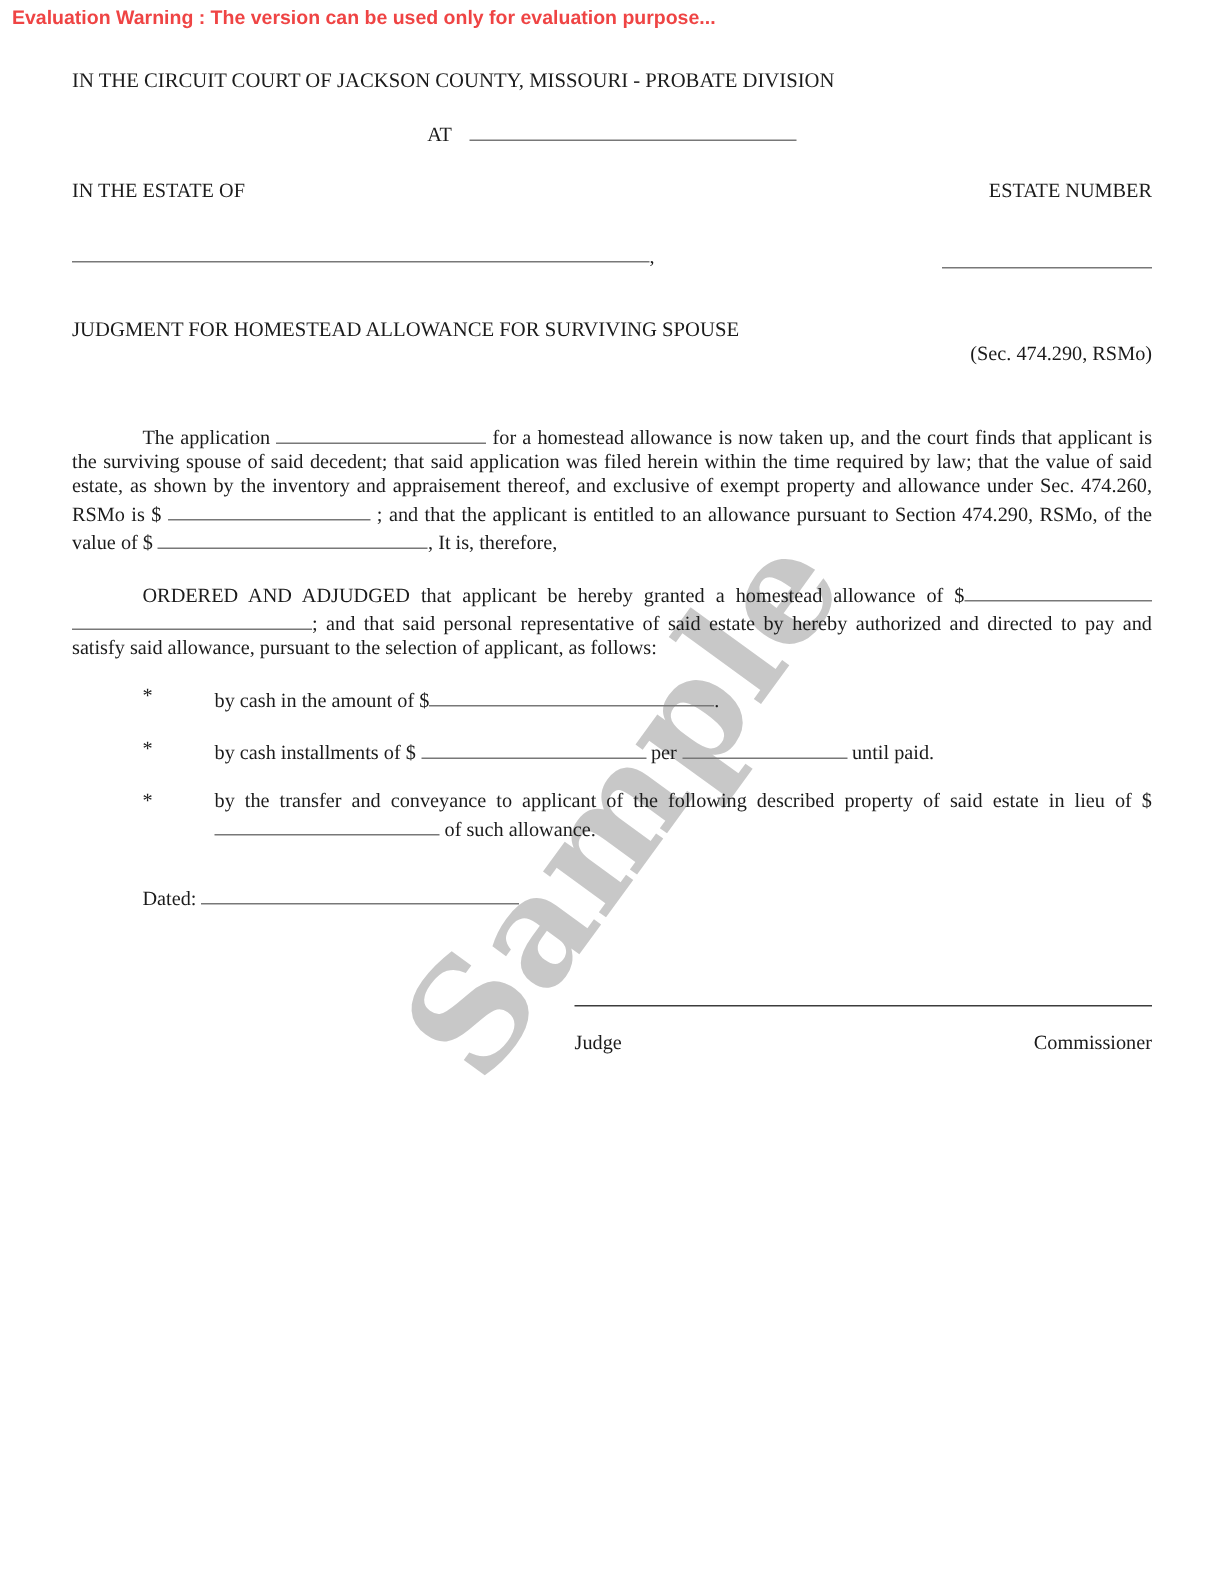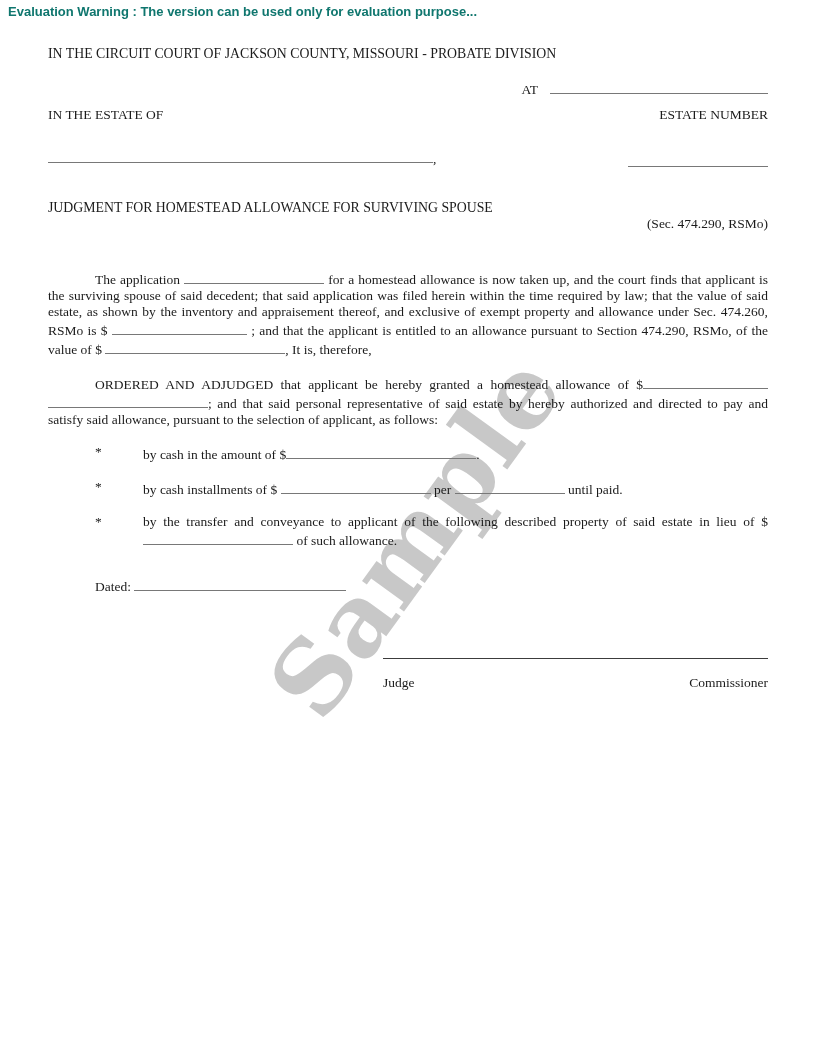"Evaluation Warning : The version" .warning { color: #0f766e -> #ef4444 }
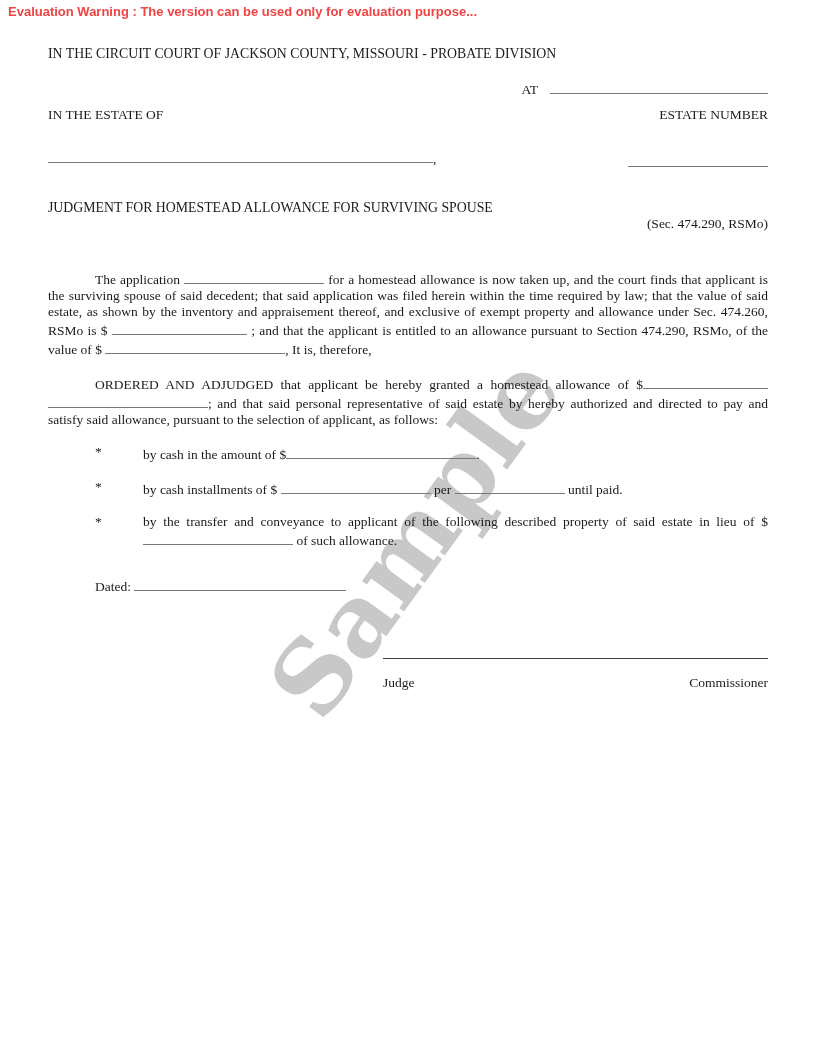"AT" .at-row { text-align: right -> center }
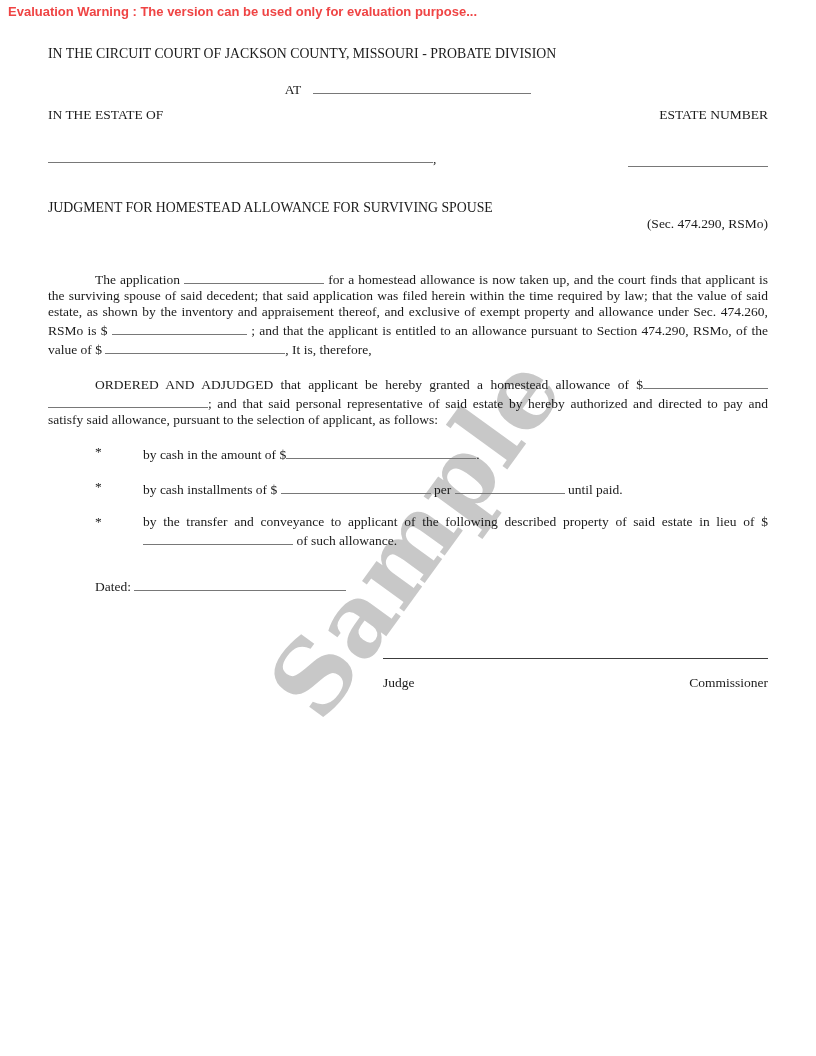"IN THE ESTATE OF" .caption-row { margin-top: 9px -> 21px }
